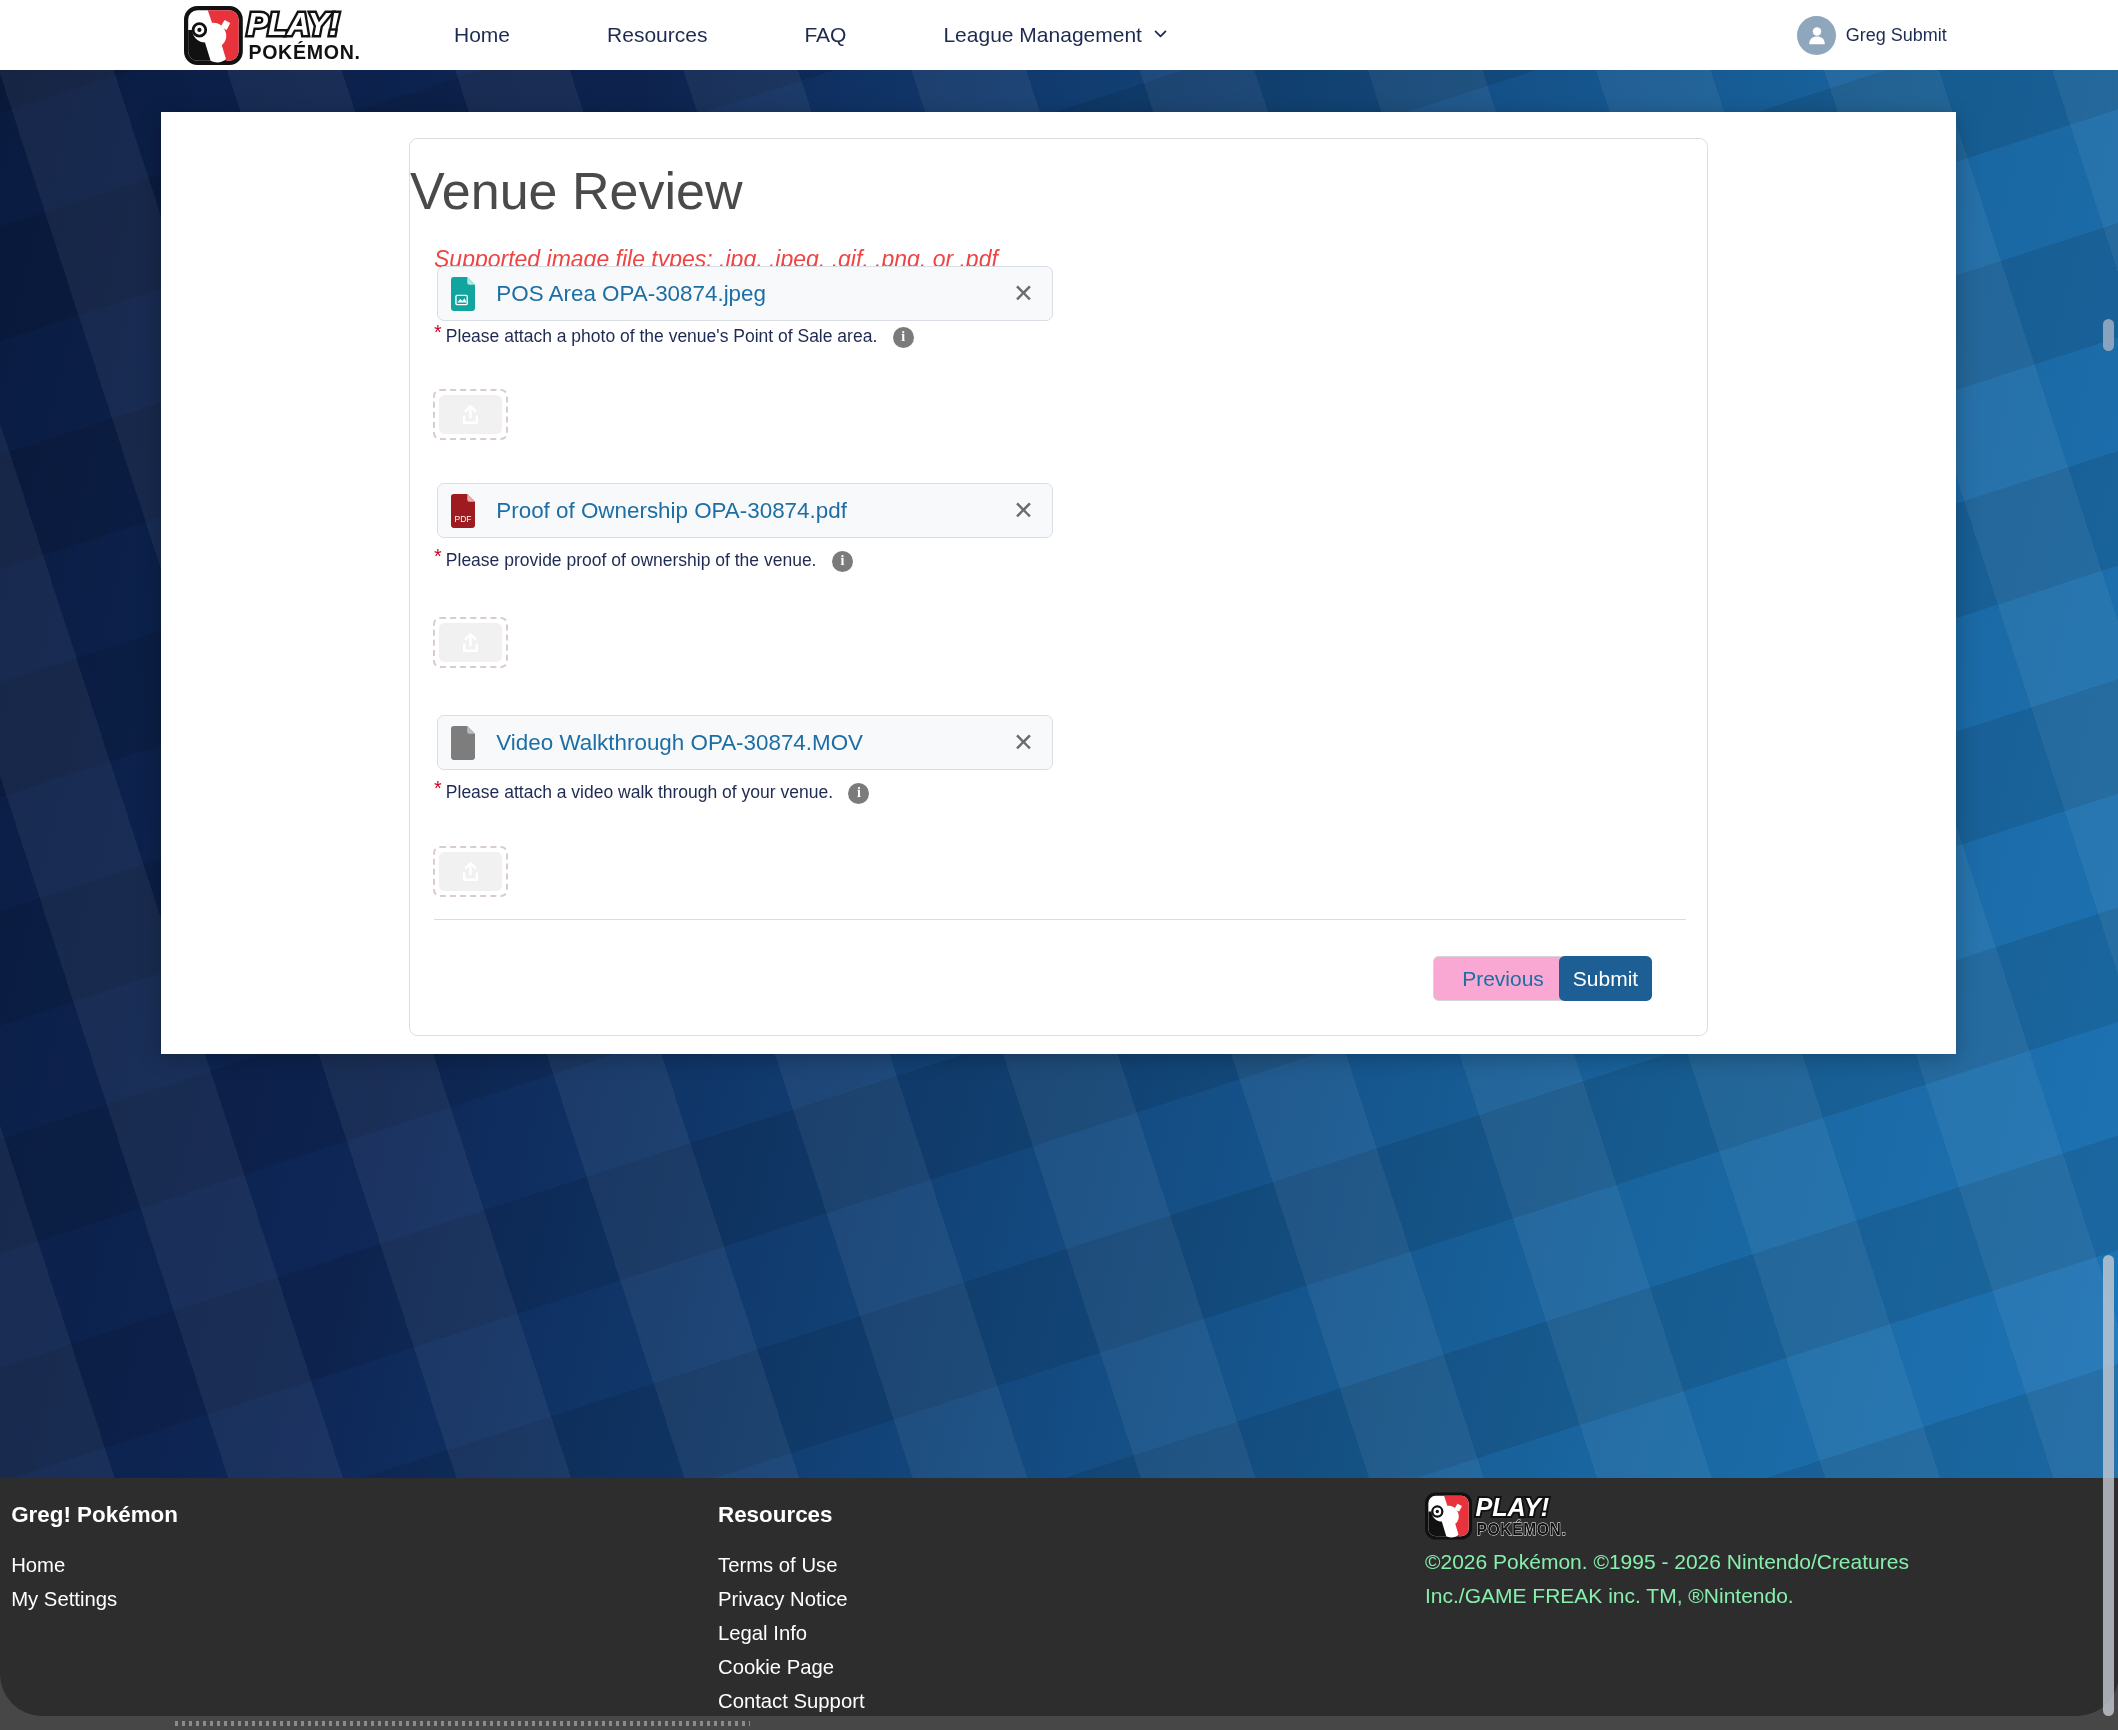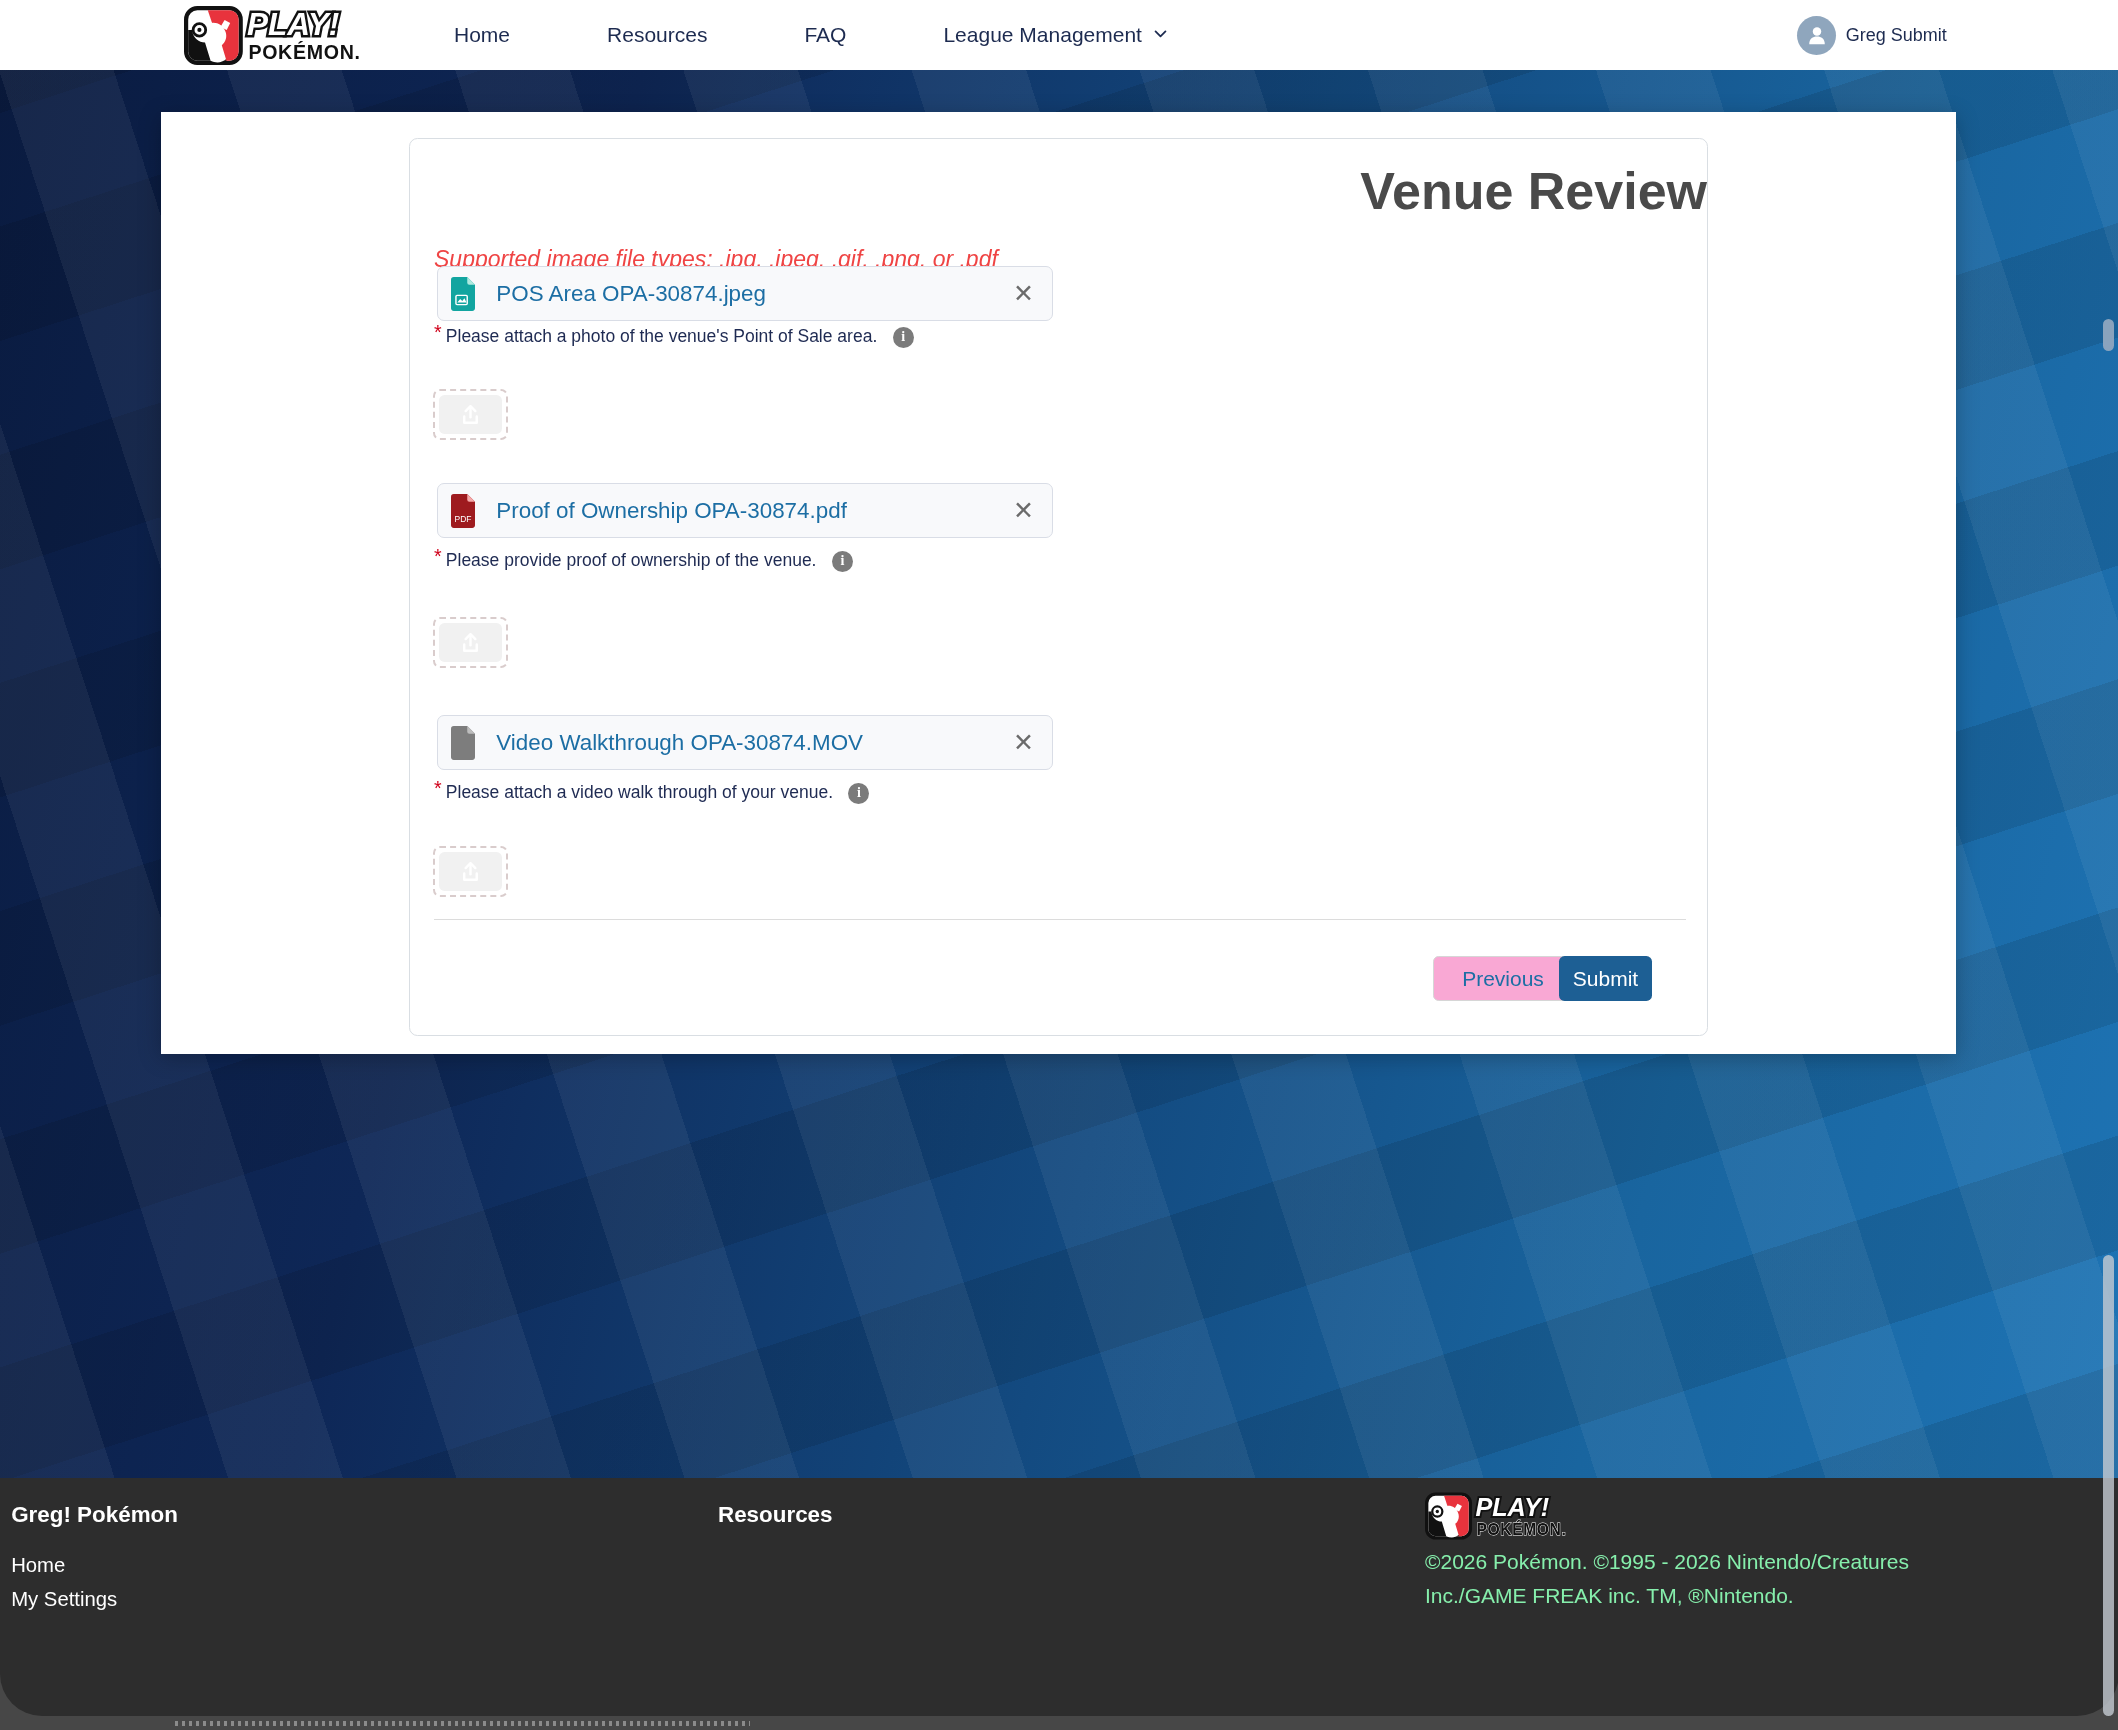"Venue Review" .card-title { font-weight: 700 -> 400; text-align: right -> left }
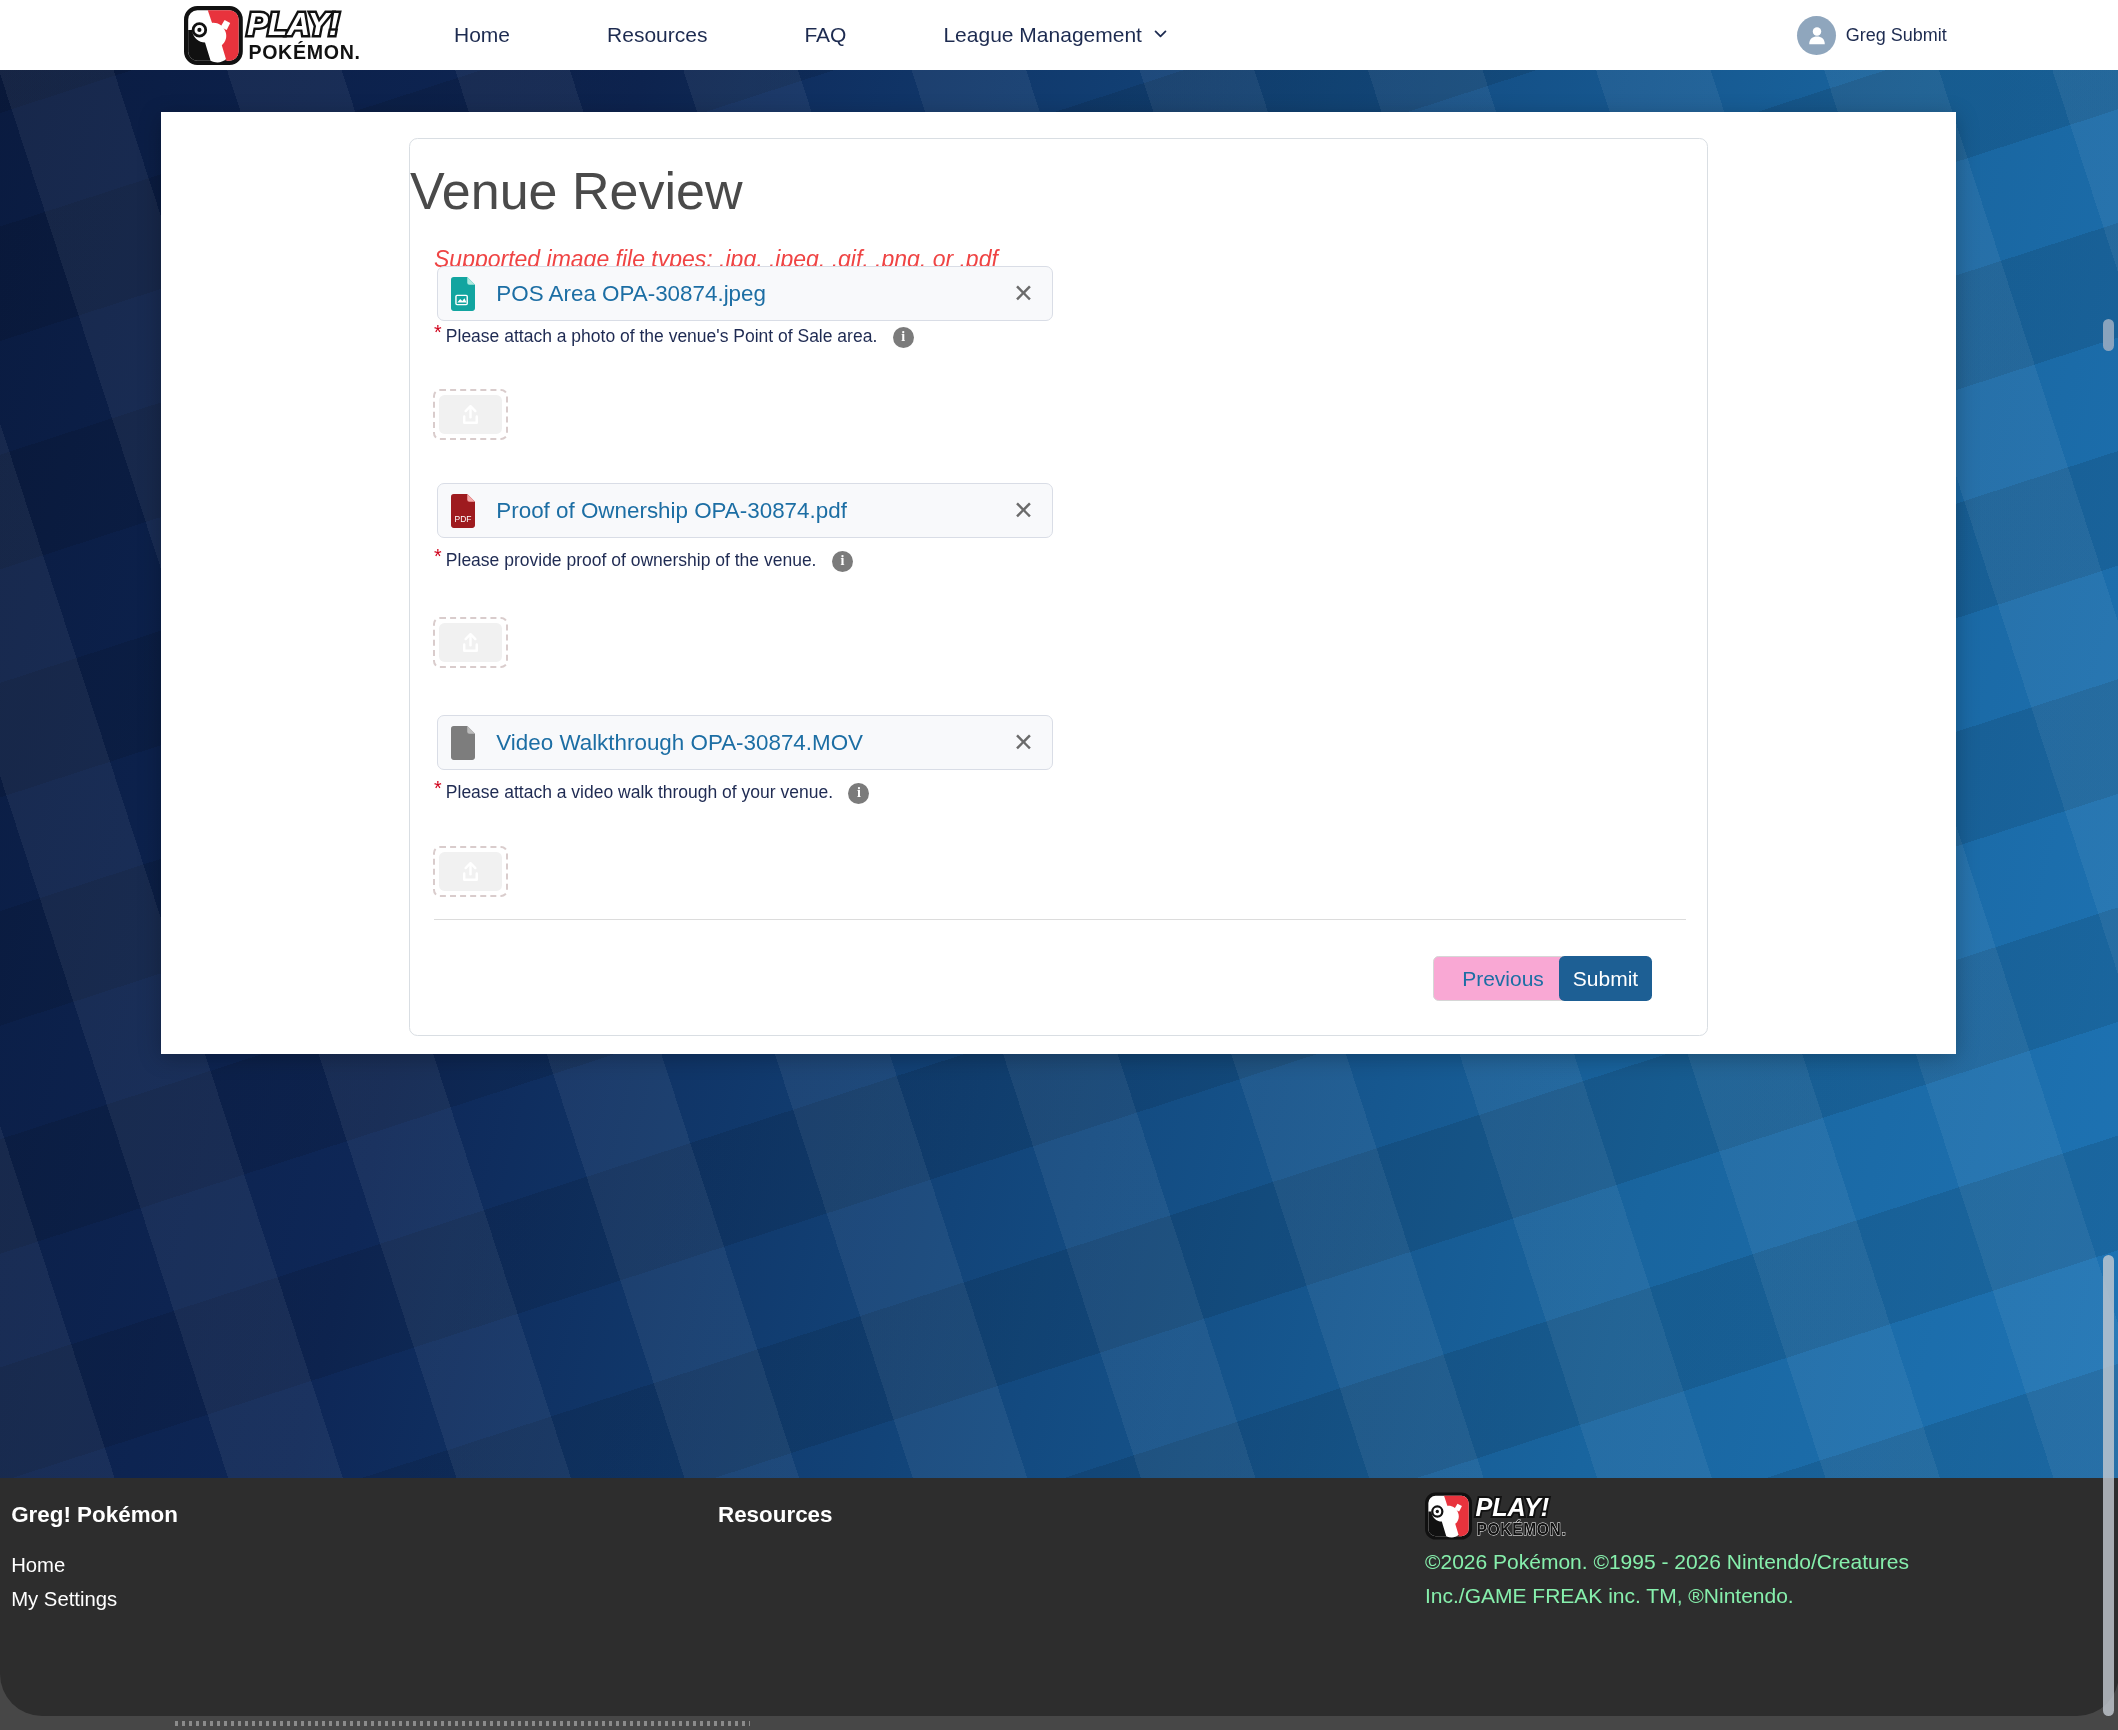"Terms of Use" div.flinks { html: none -> <div> <a>Terms of Use</a> <a>Privacy Notice</a> <a>Legal Info</a> <a>Cookie Page</a> <a>Contact Support</a> </div> }
